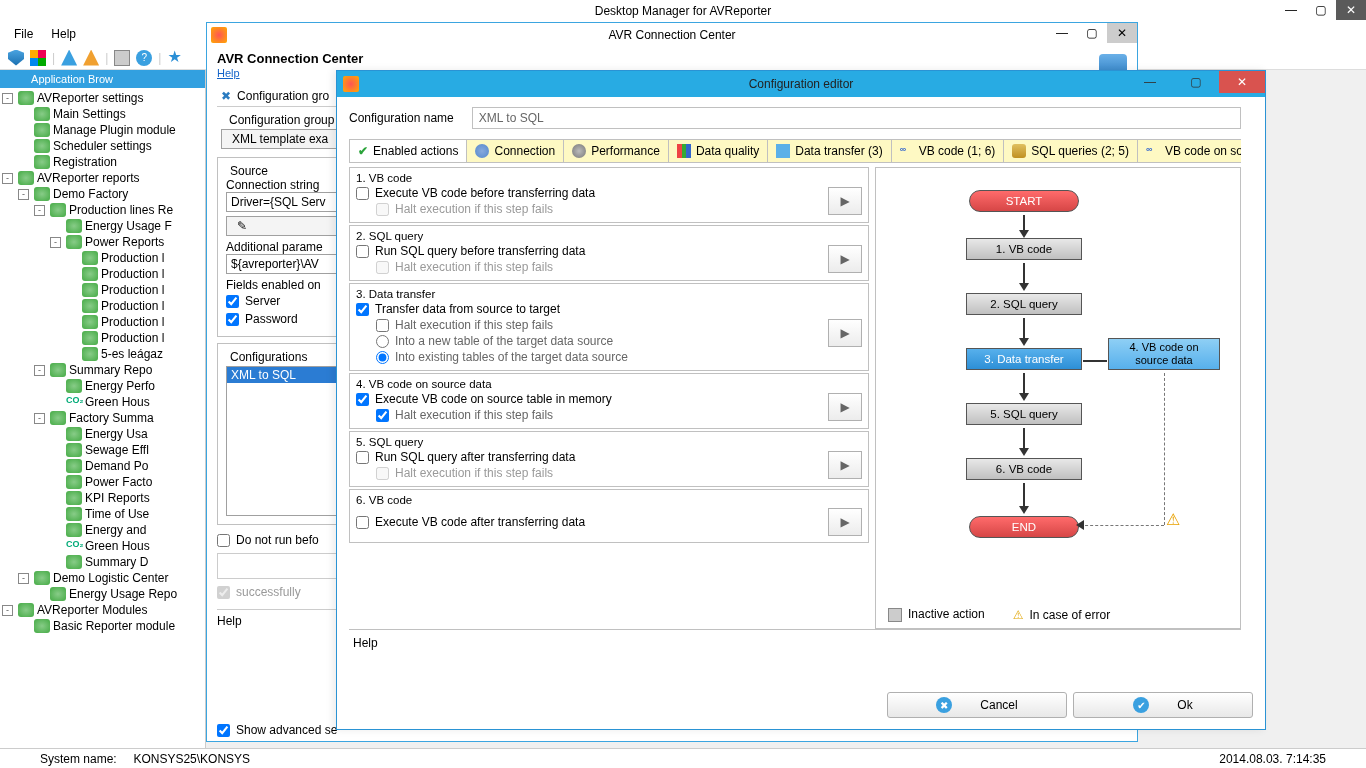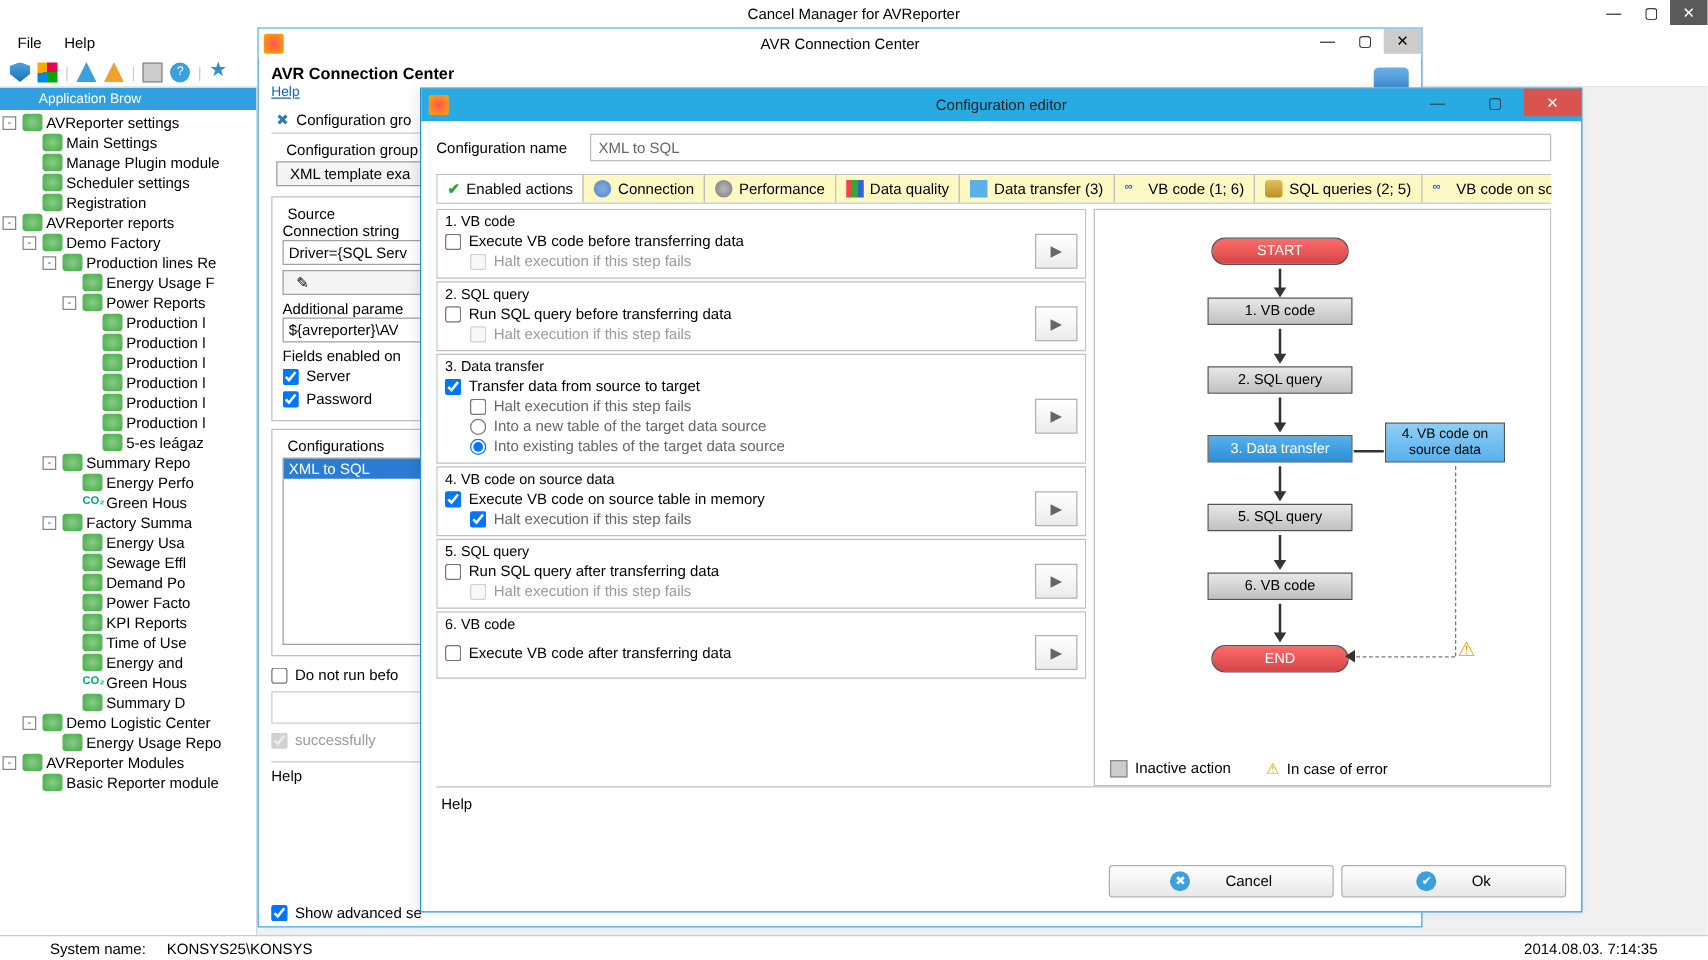"Cancel Manager for AVReporter" span { text: Cancel -> Desktop }
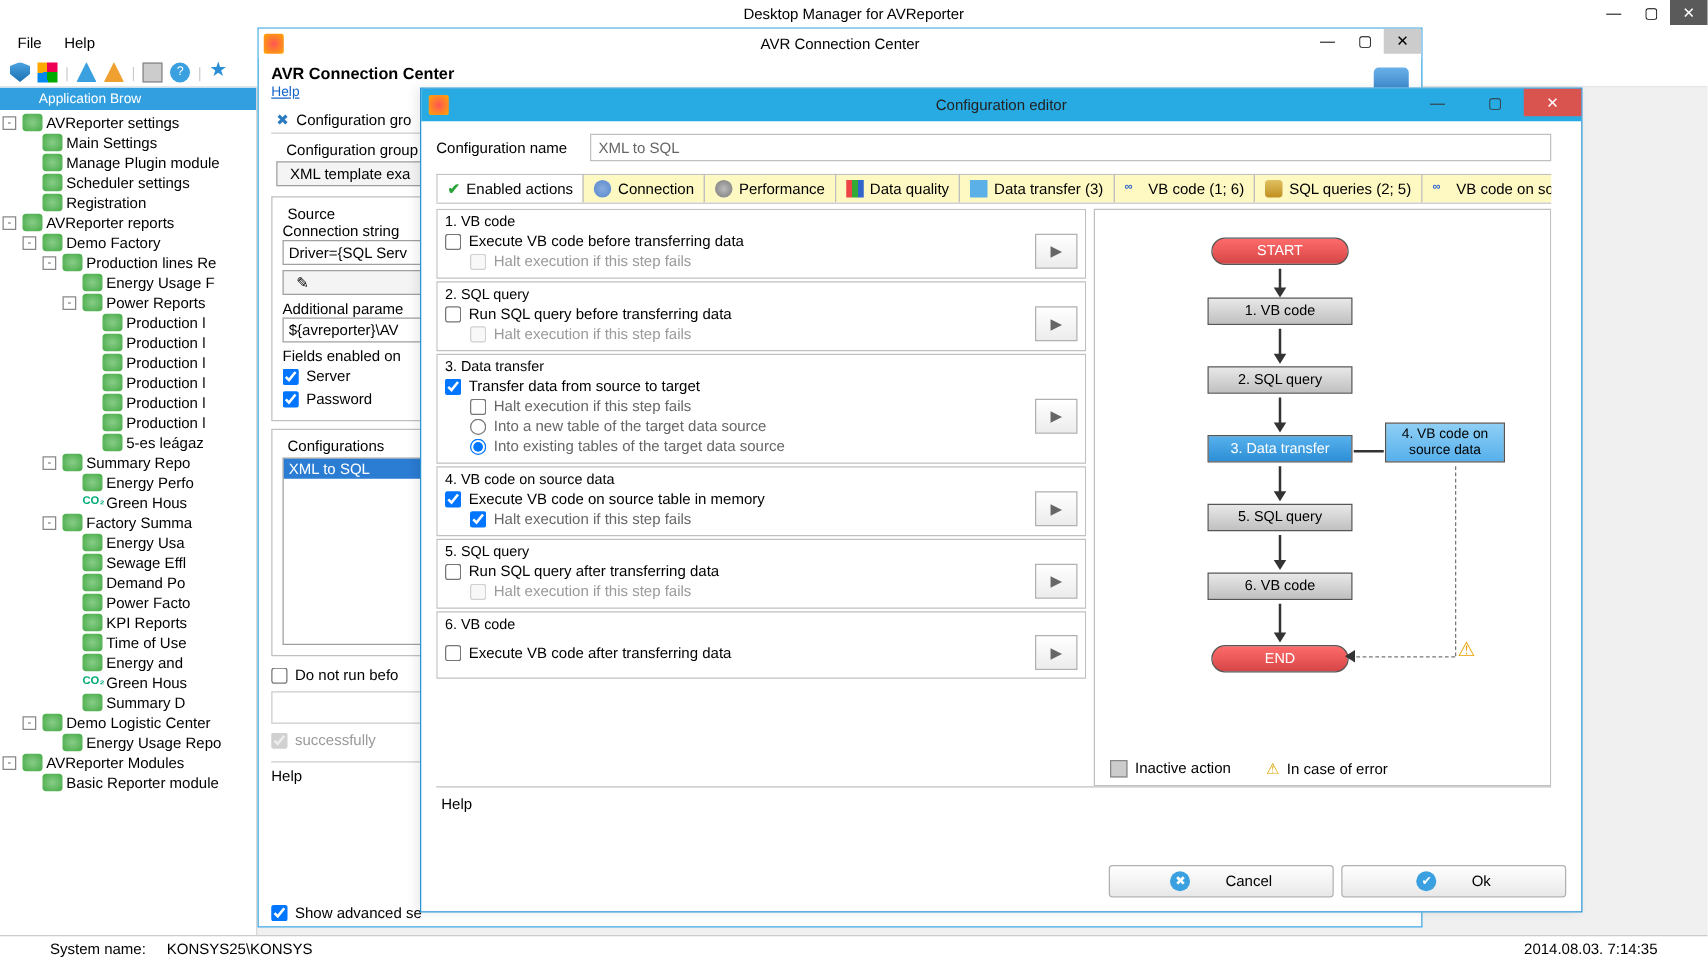"4. VB code on" .n4 { width: 96px -> 112px }
